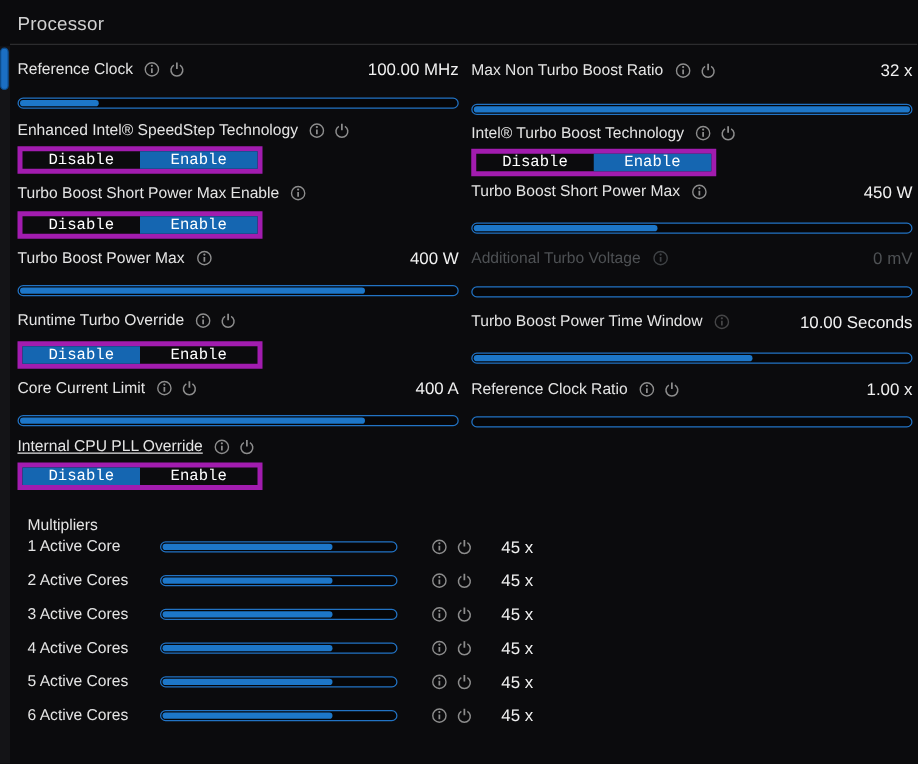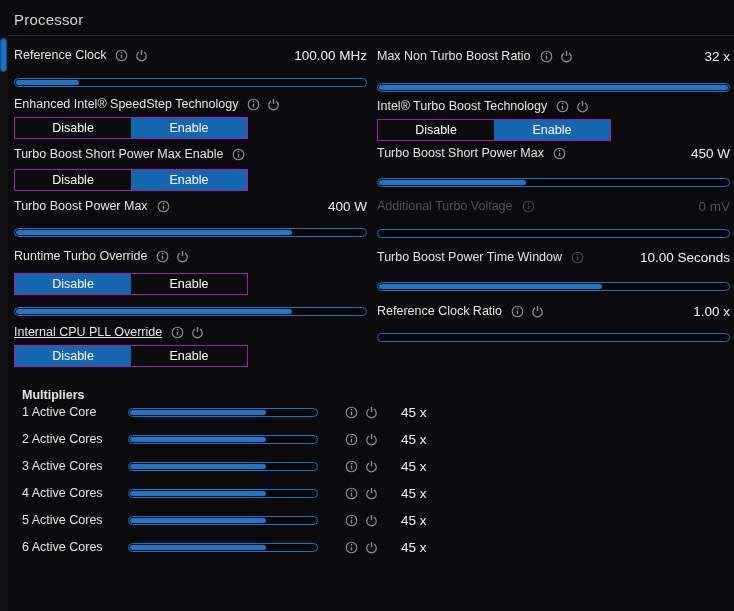"Disable" .toggle { border: 1px solid #a21caf -> 4px solid #a21caf; font-family: none -> Liberation Mono, monospace; width: 234px -> 196px }
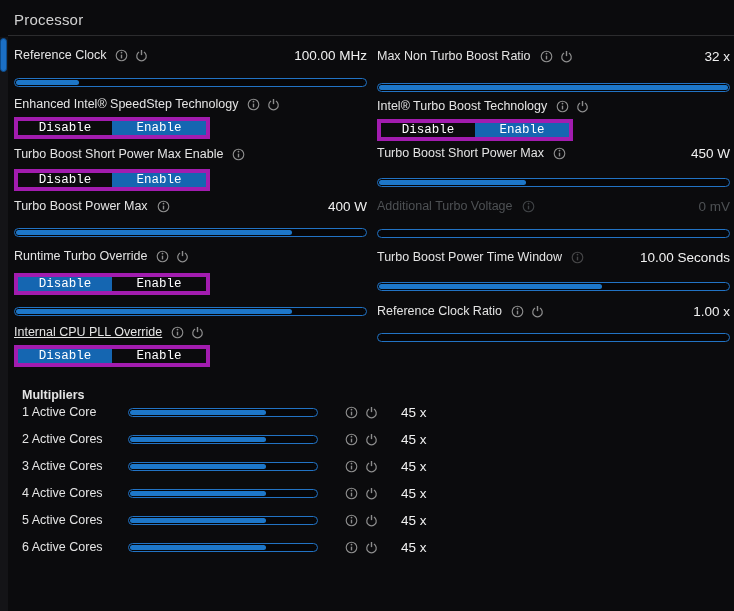"Core Current Limit" div.row { html: none -> <div> <span>Core Current Limit</span> <span> <svg> <circle></circle> <line></line> <circle></circle> </svg> <svg> <path></path> <line></line> </svg> </span> <span></span> <span>400 A</span> </div> }
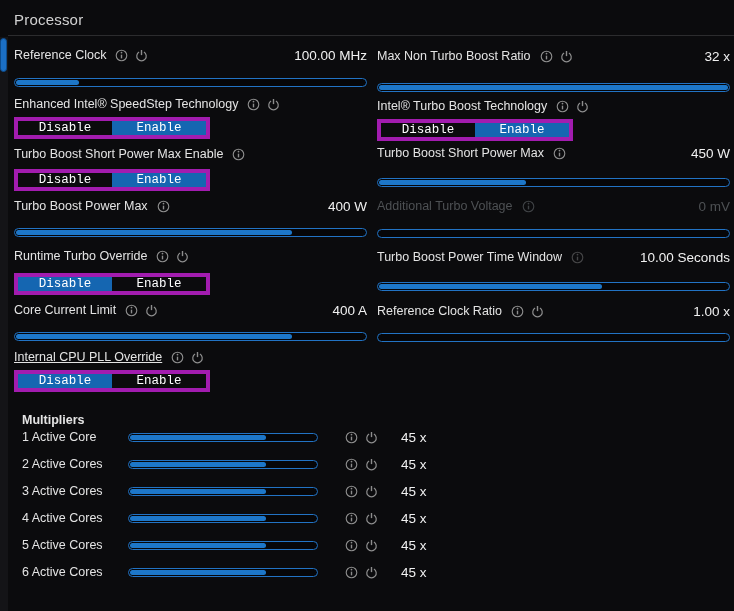"Multipliers" .mult-heading { font-weight: bold -> none }
